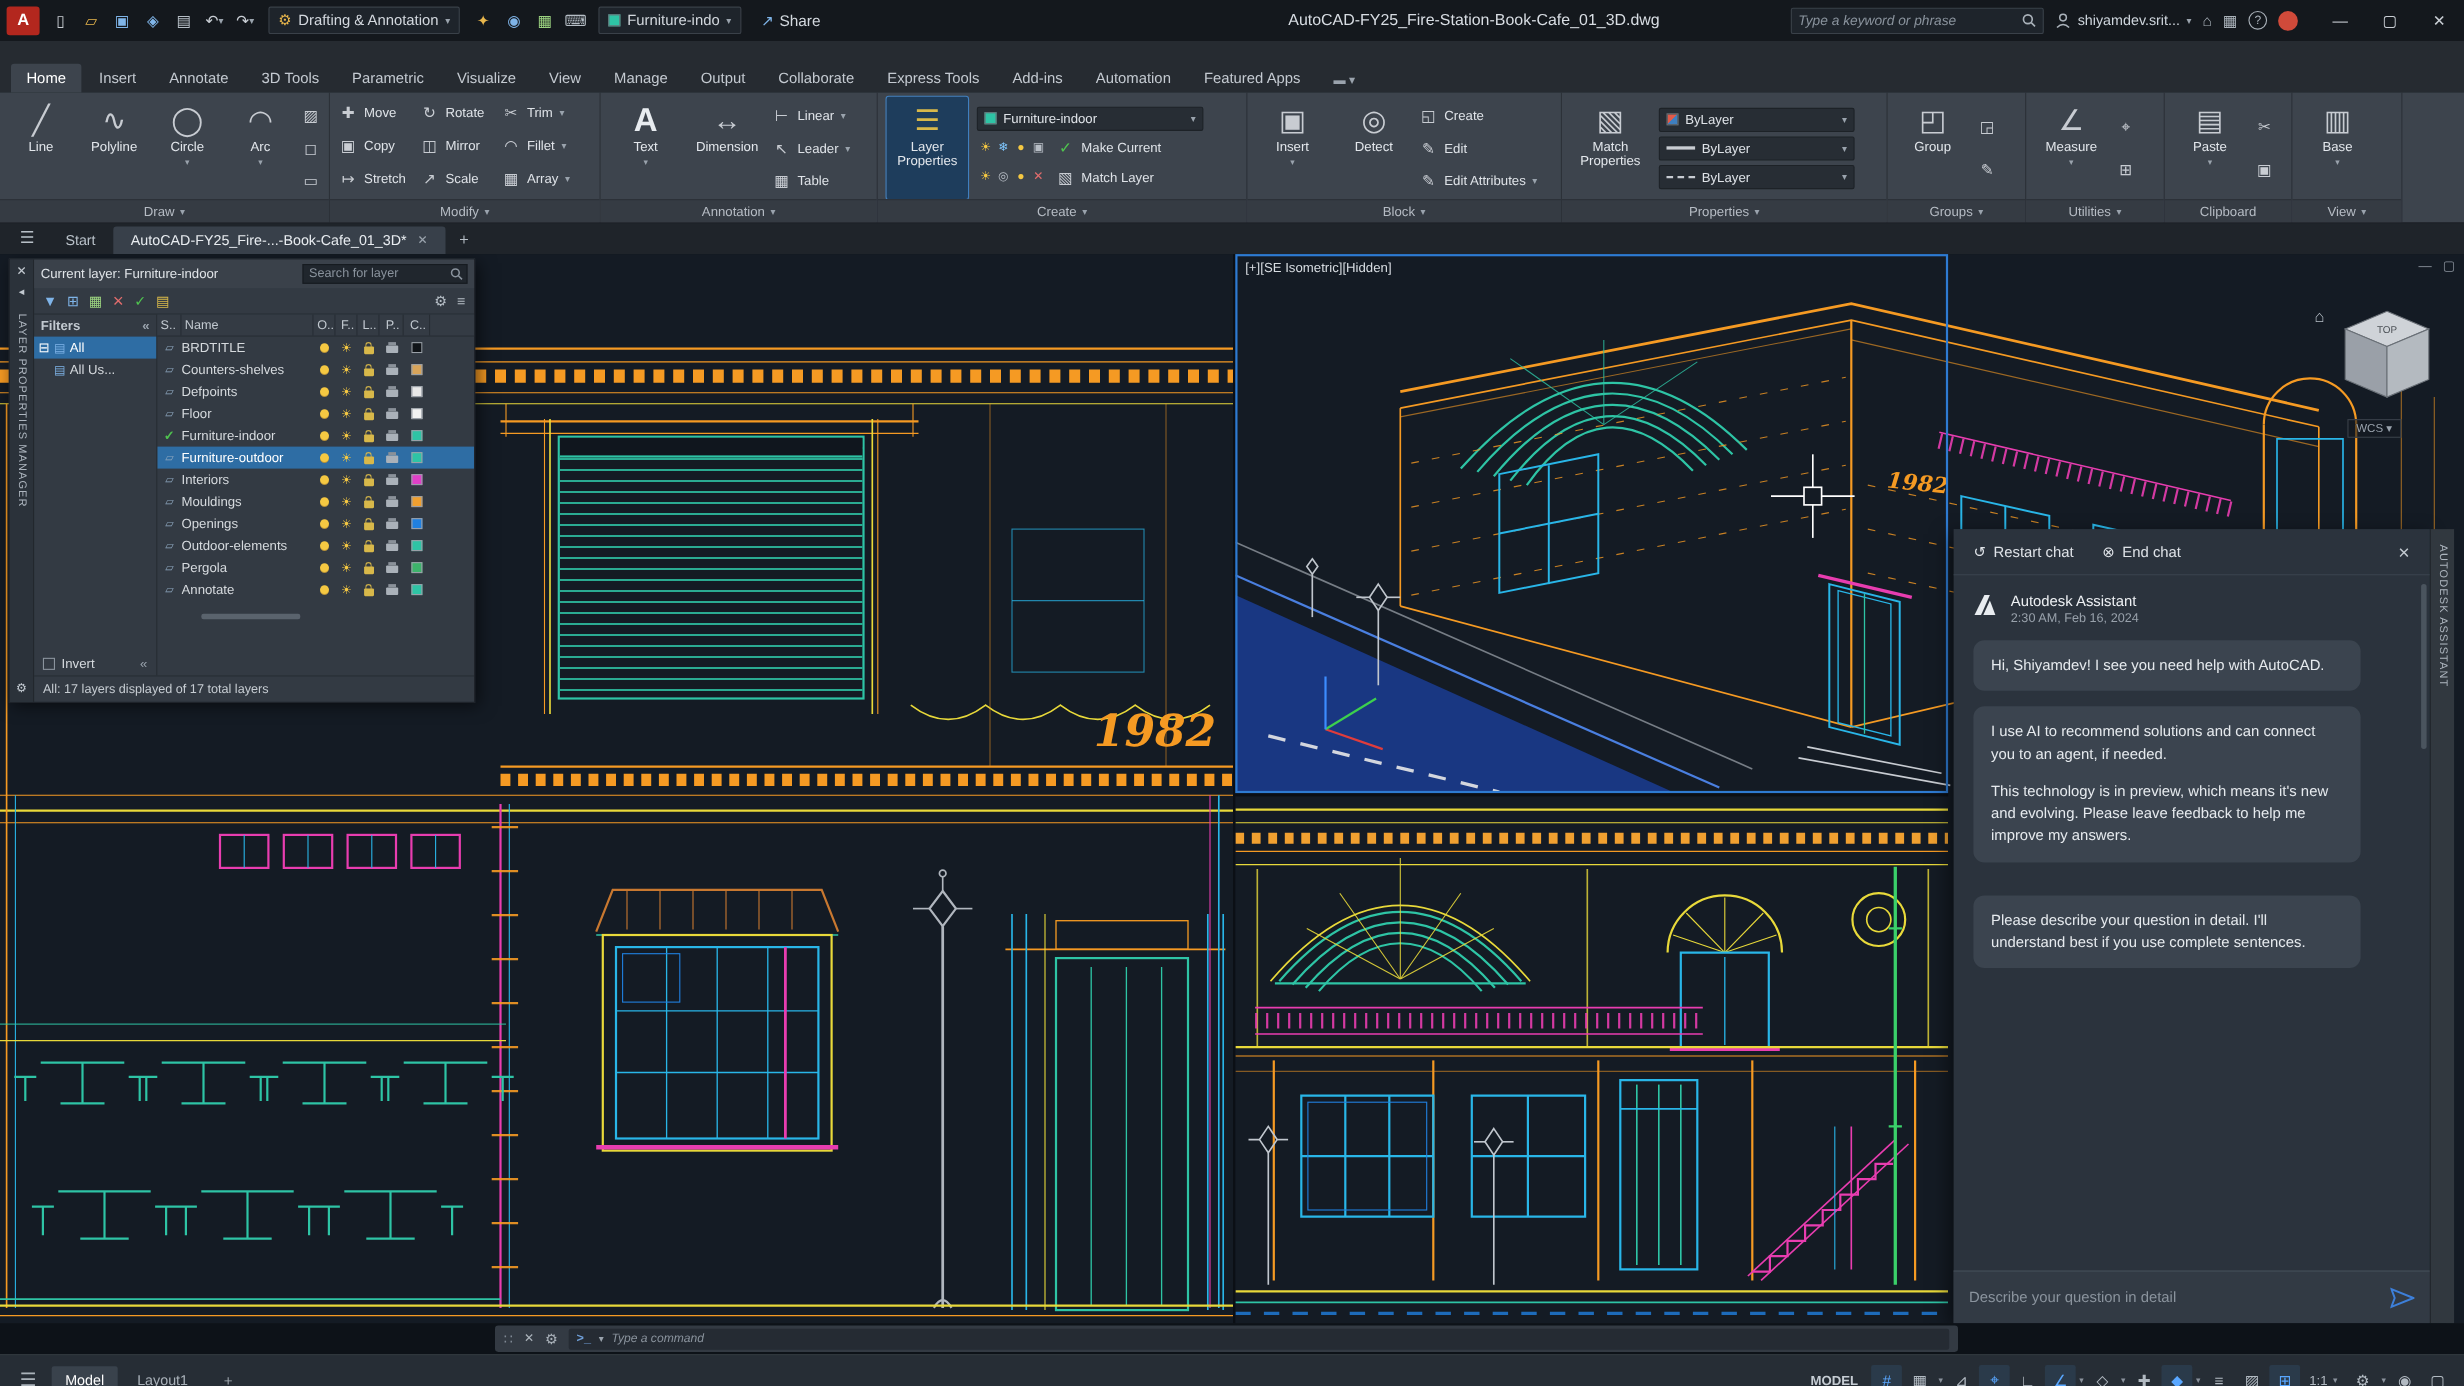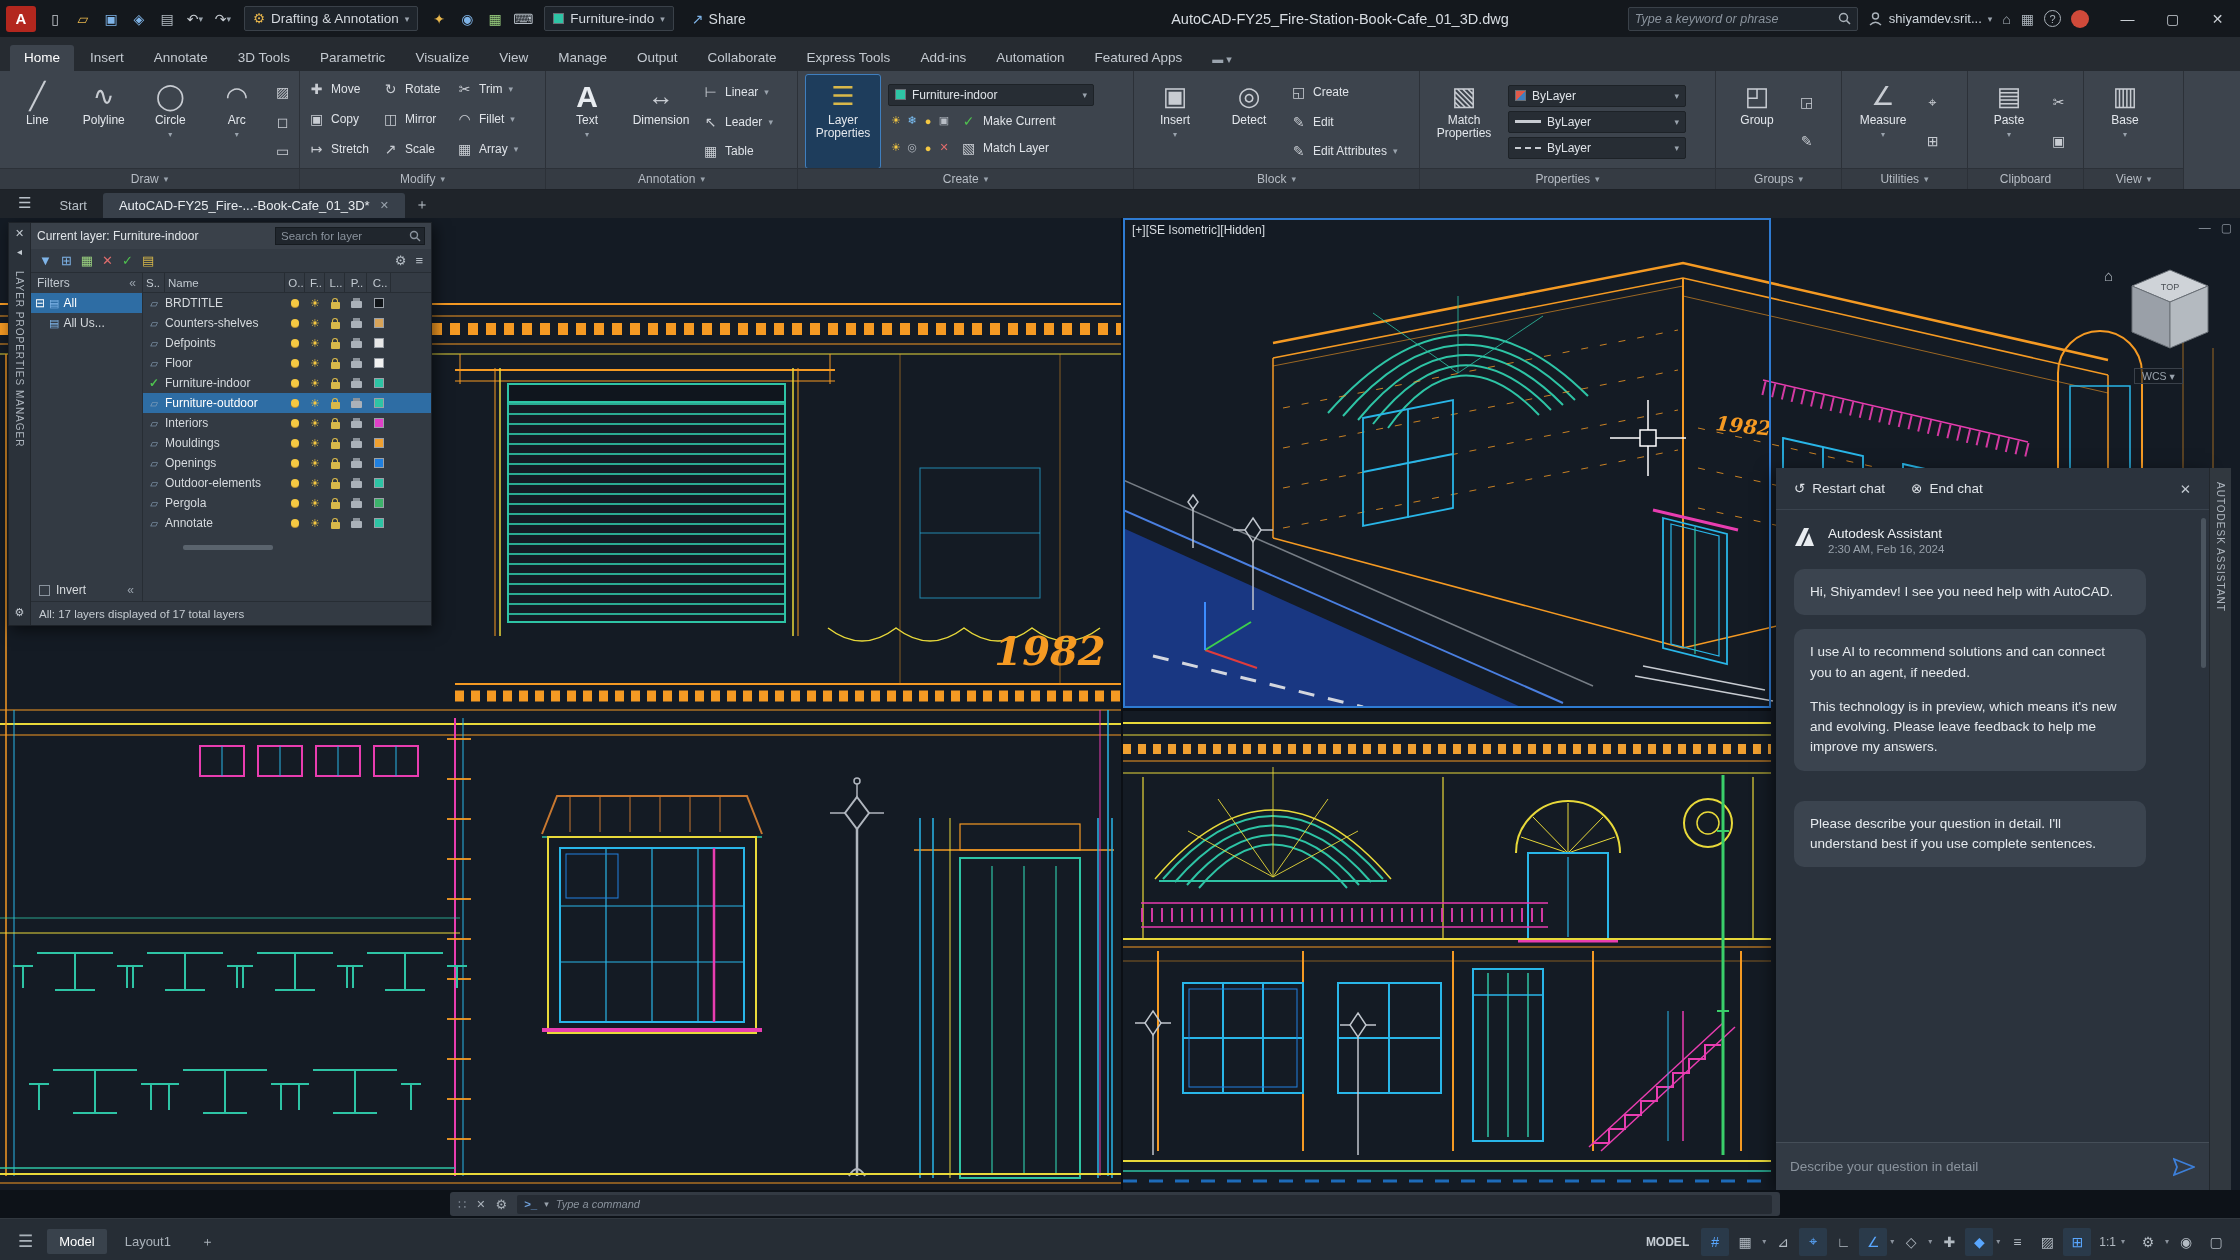"Home" .ribtabs { height: 34px -> 47px }
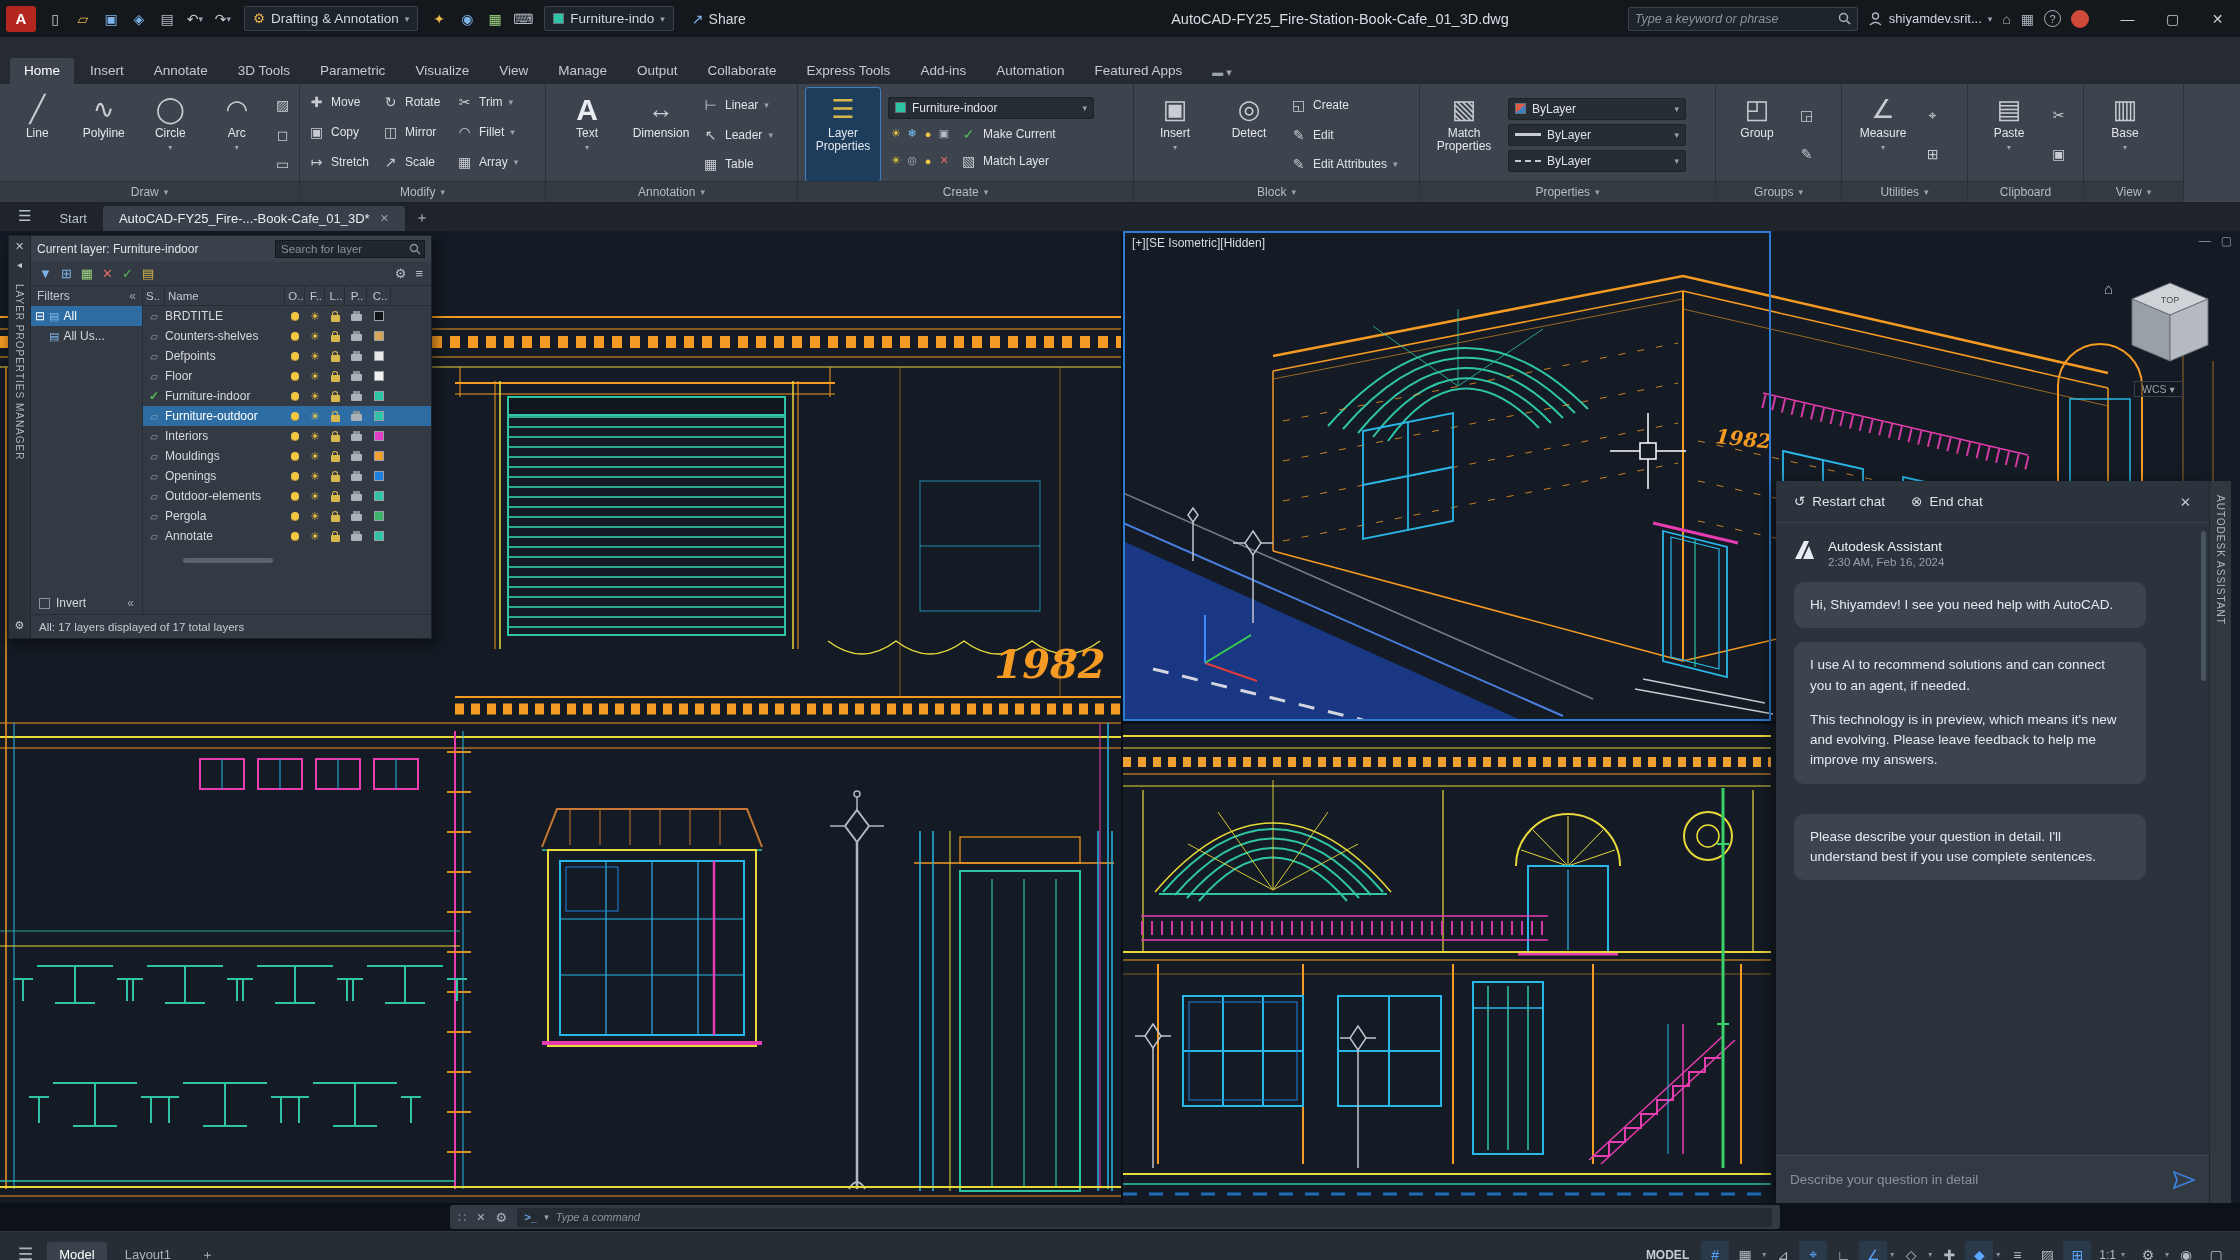"Filters" .filters-head { font-weight: none -> bold }
